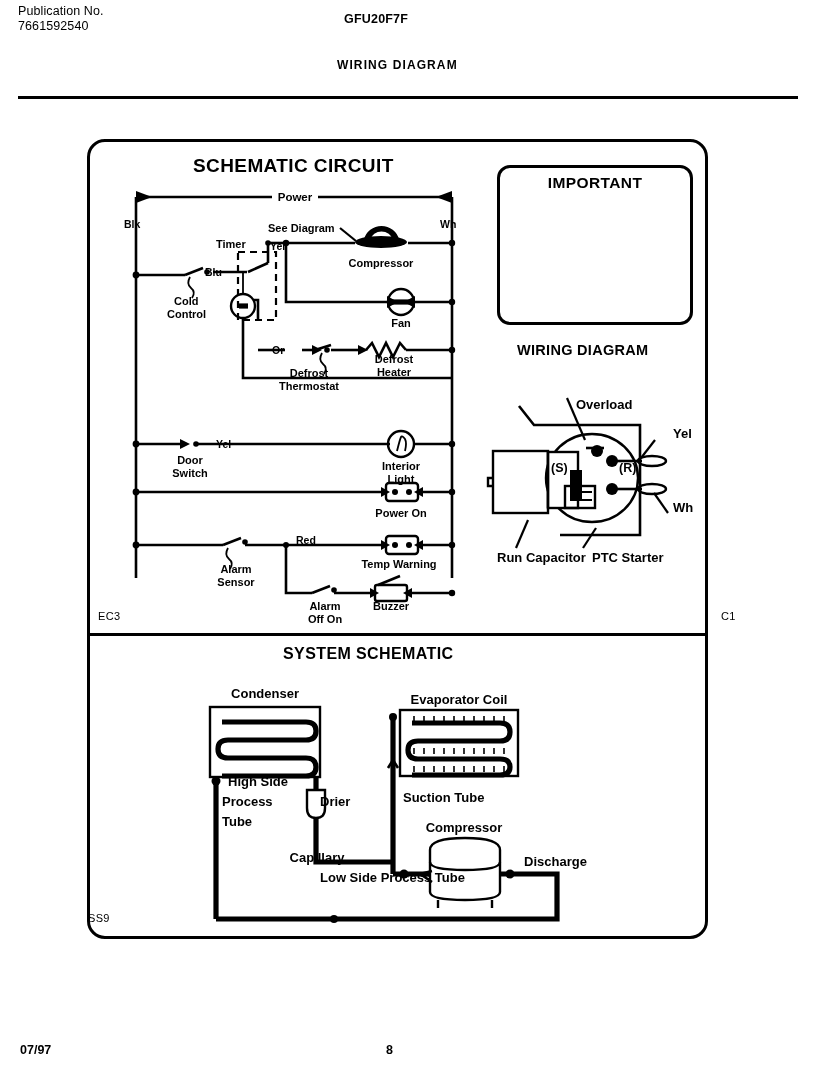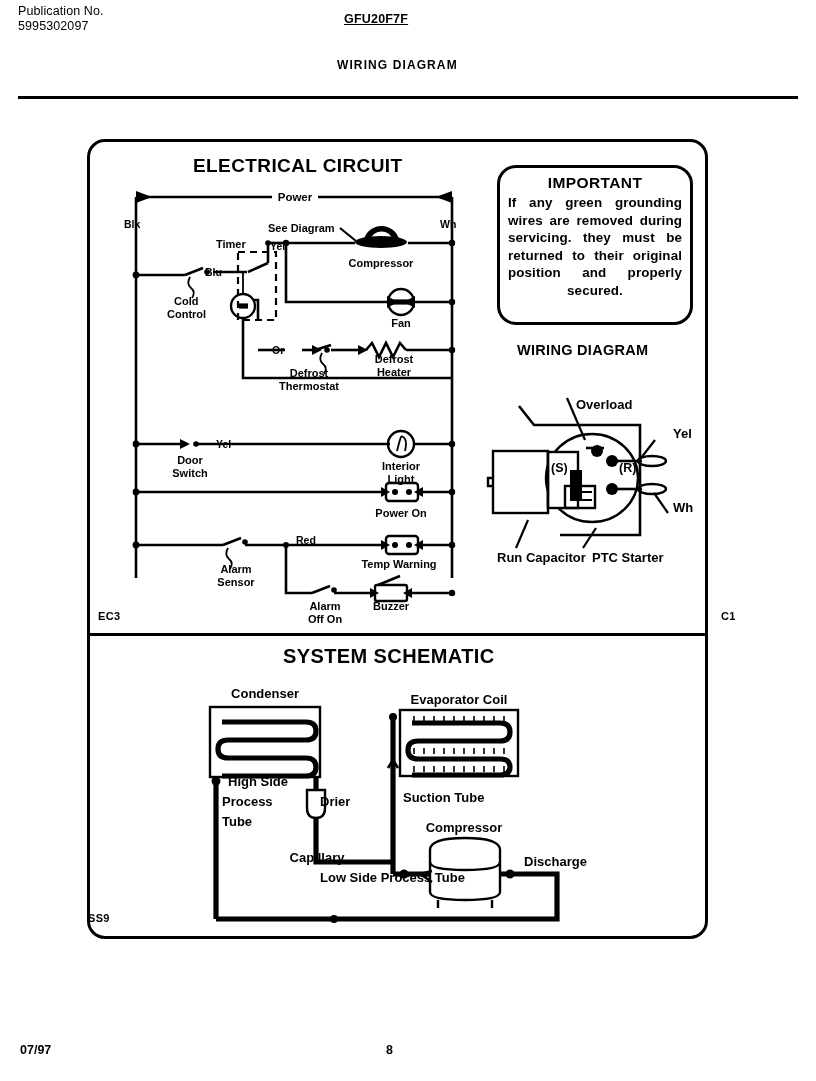"5995302097" div { text: 5995302097 -> 7661592540 }
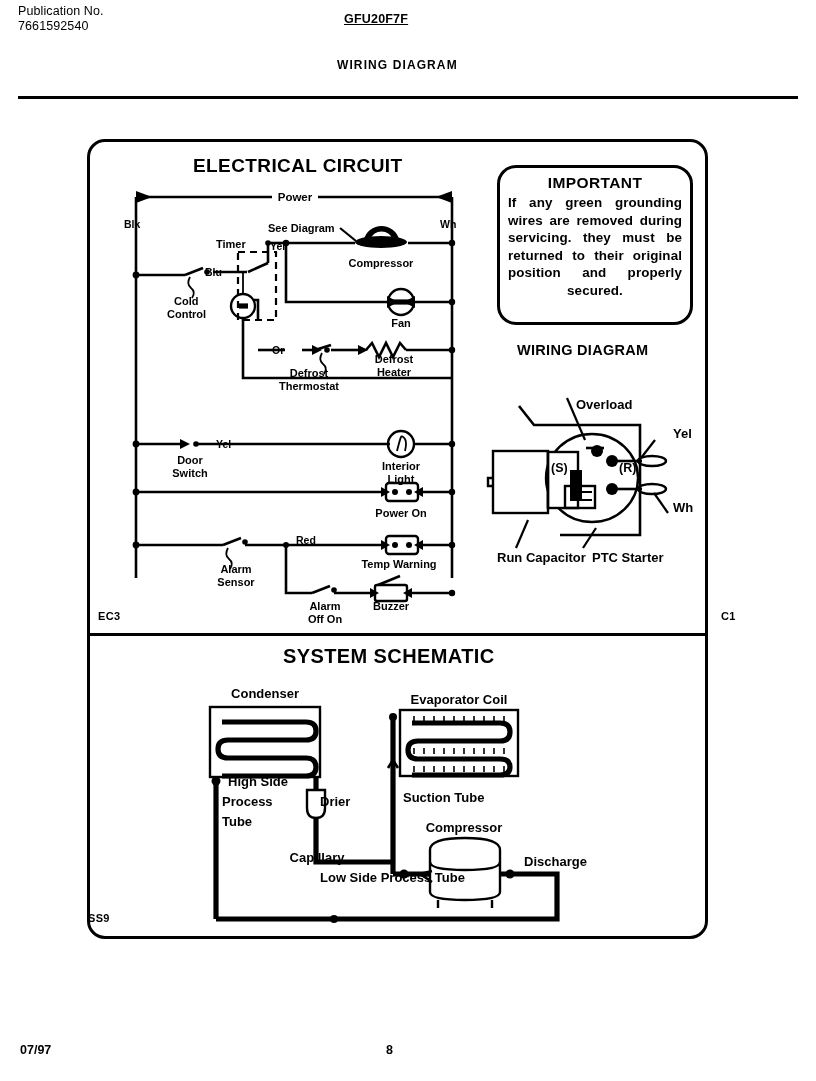"GFU20F7F" .model-no { text-decoration: underline -> none }
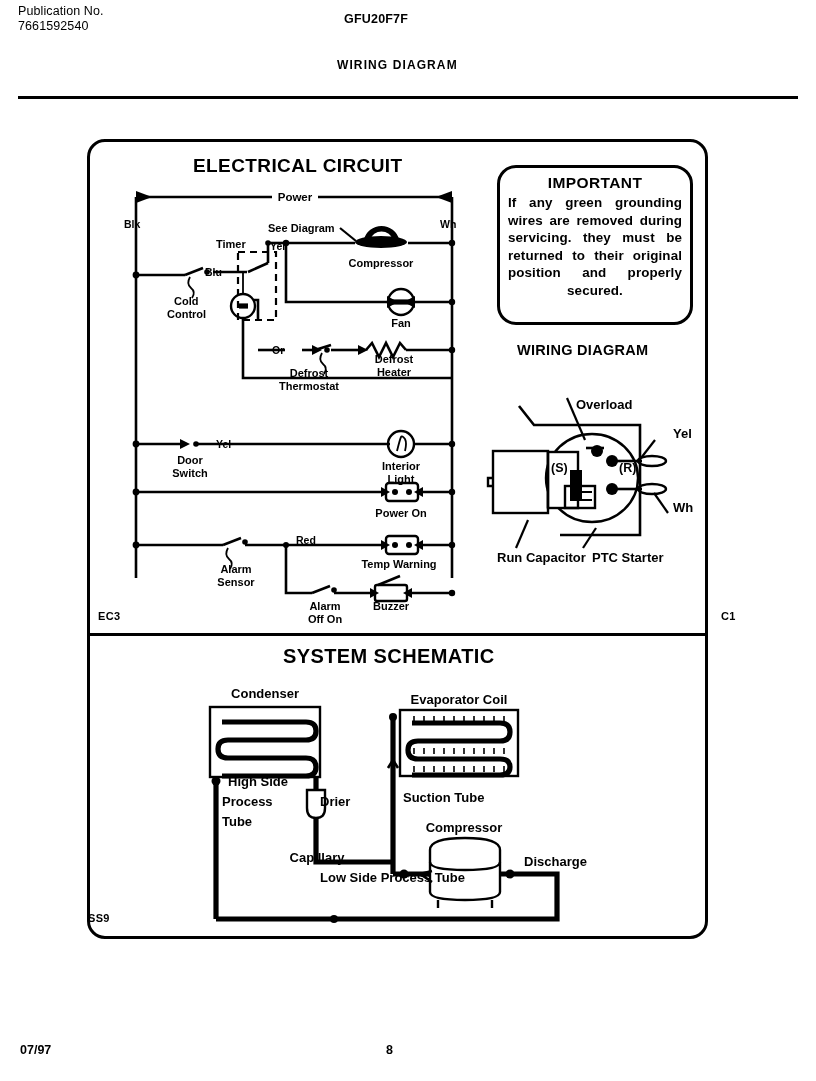"ELECTRICAL CIRCUIT" div.sec-title { text: ELECTRICAL -> SCHEMATIC }
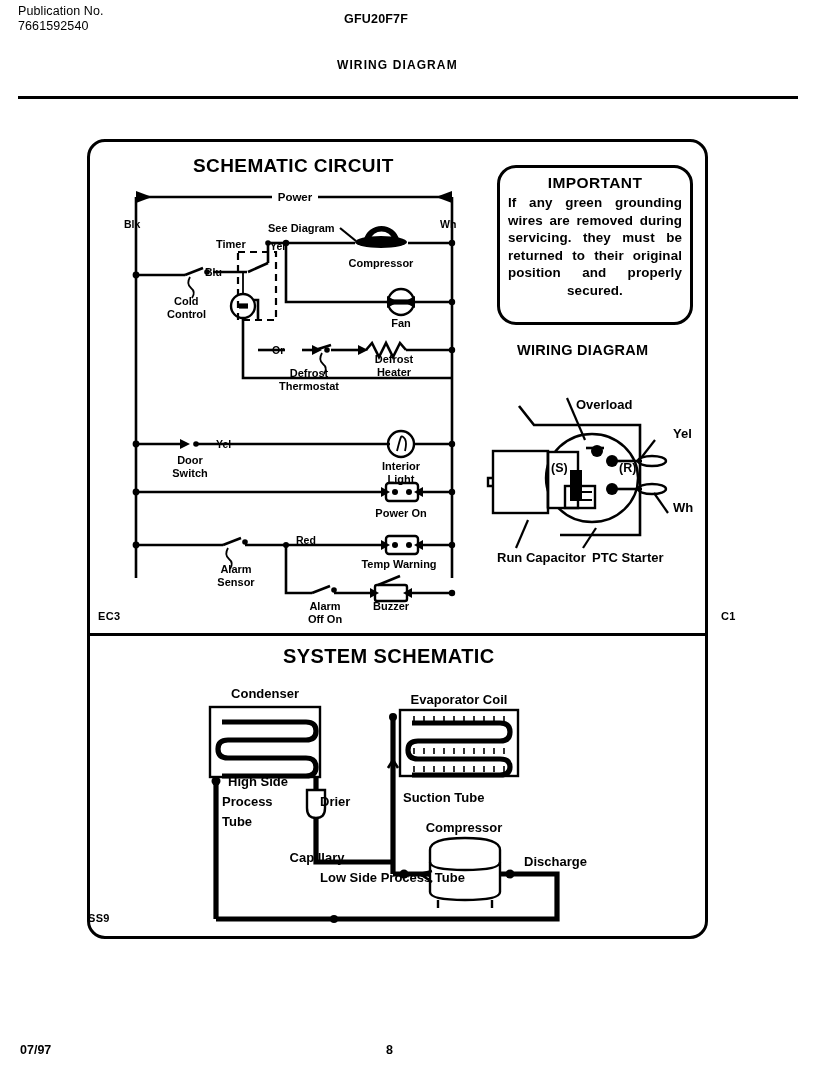"IMPORTANT" .important-box { border-radius: 19px -> 13px }
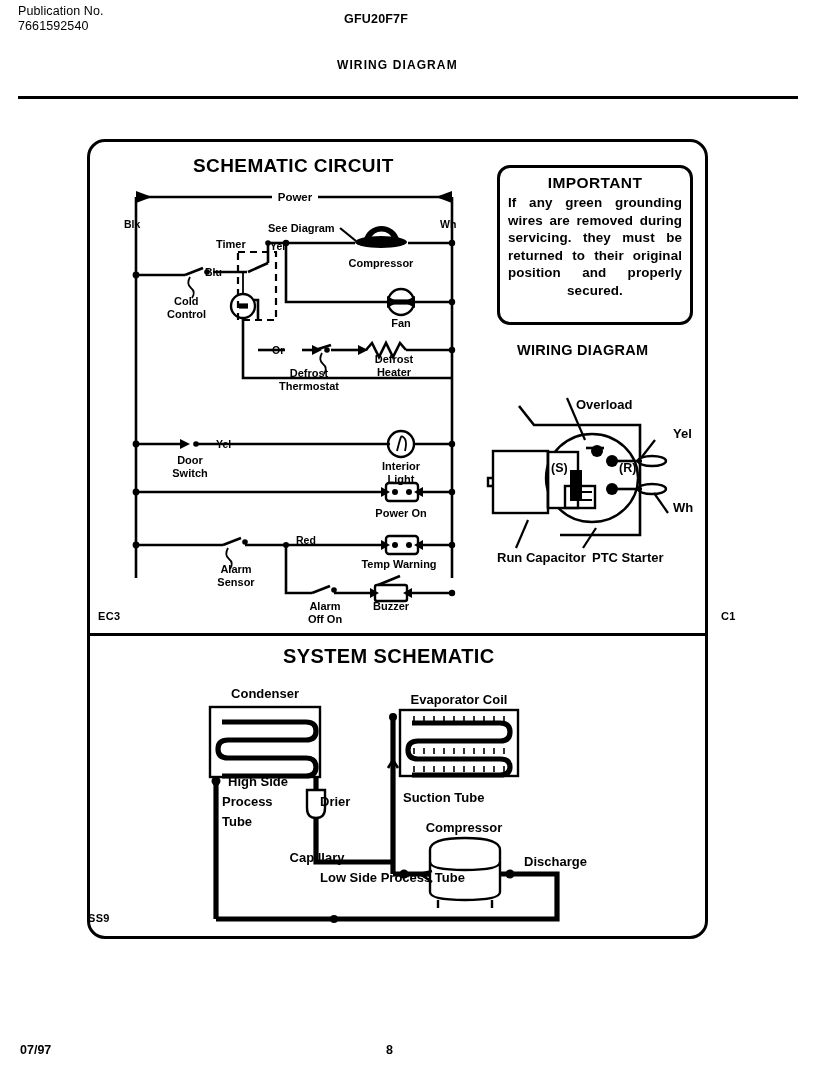"If any green grounding wires" div.important-body { html: <div>If any green grounding wires are removed during servicing. they must be returned to their original position and properly secured.</div> -> none }
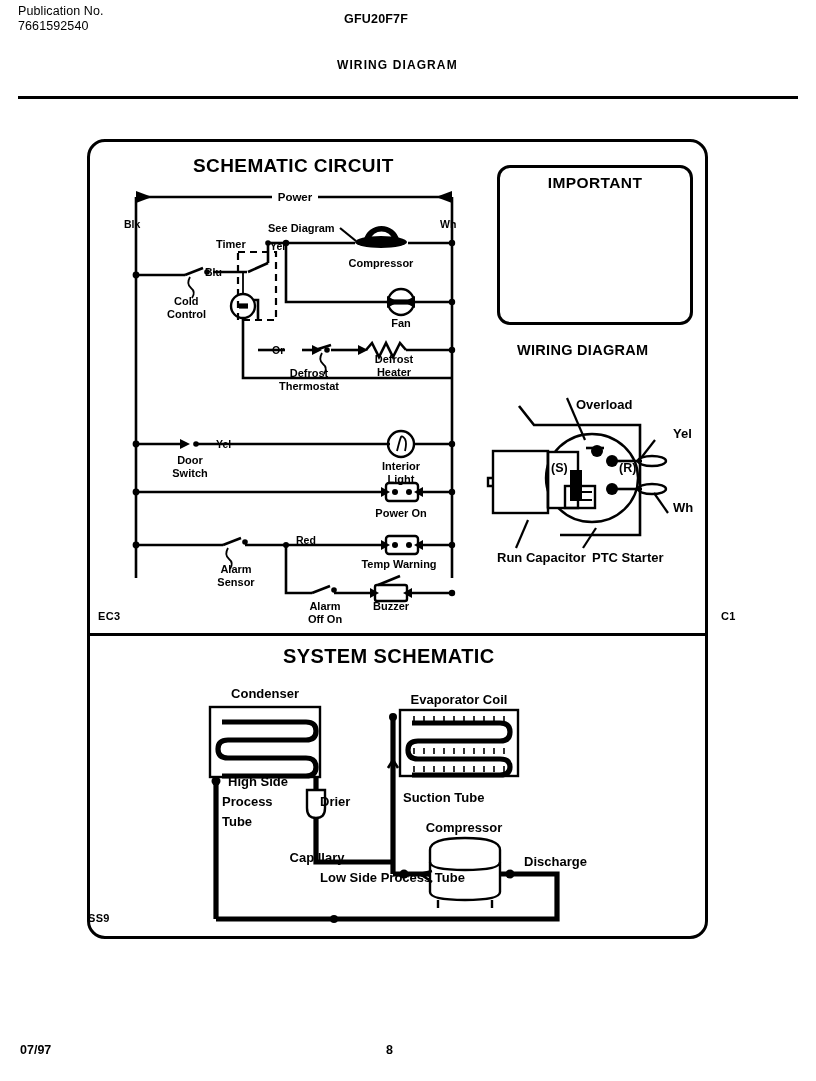"EC3" .code { font-weight: 700 -> 400 }
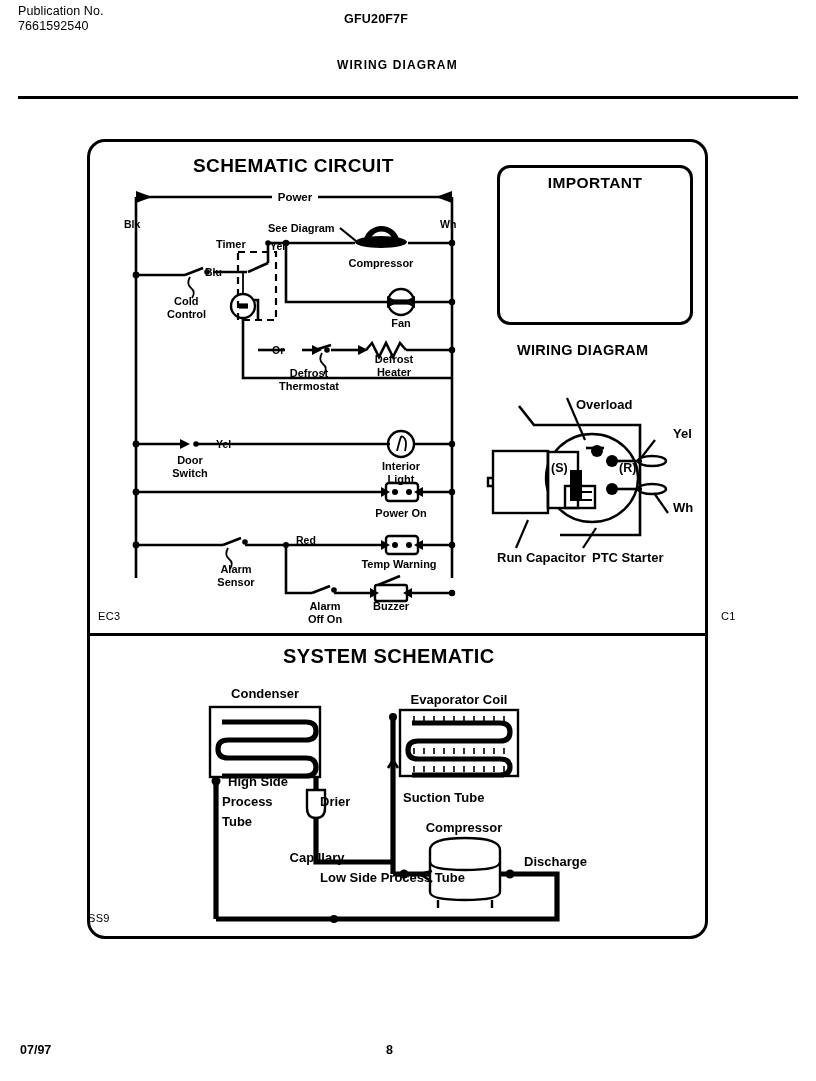"SYSTEM SCHEMATIC" .title-system { font-size: 20px -> 16px }
